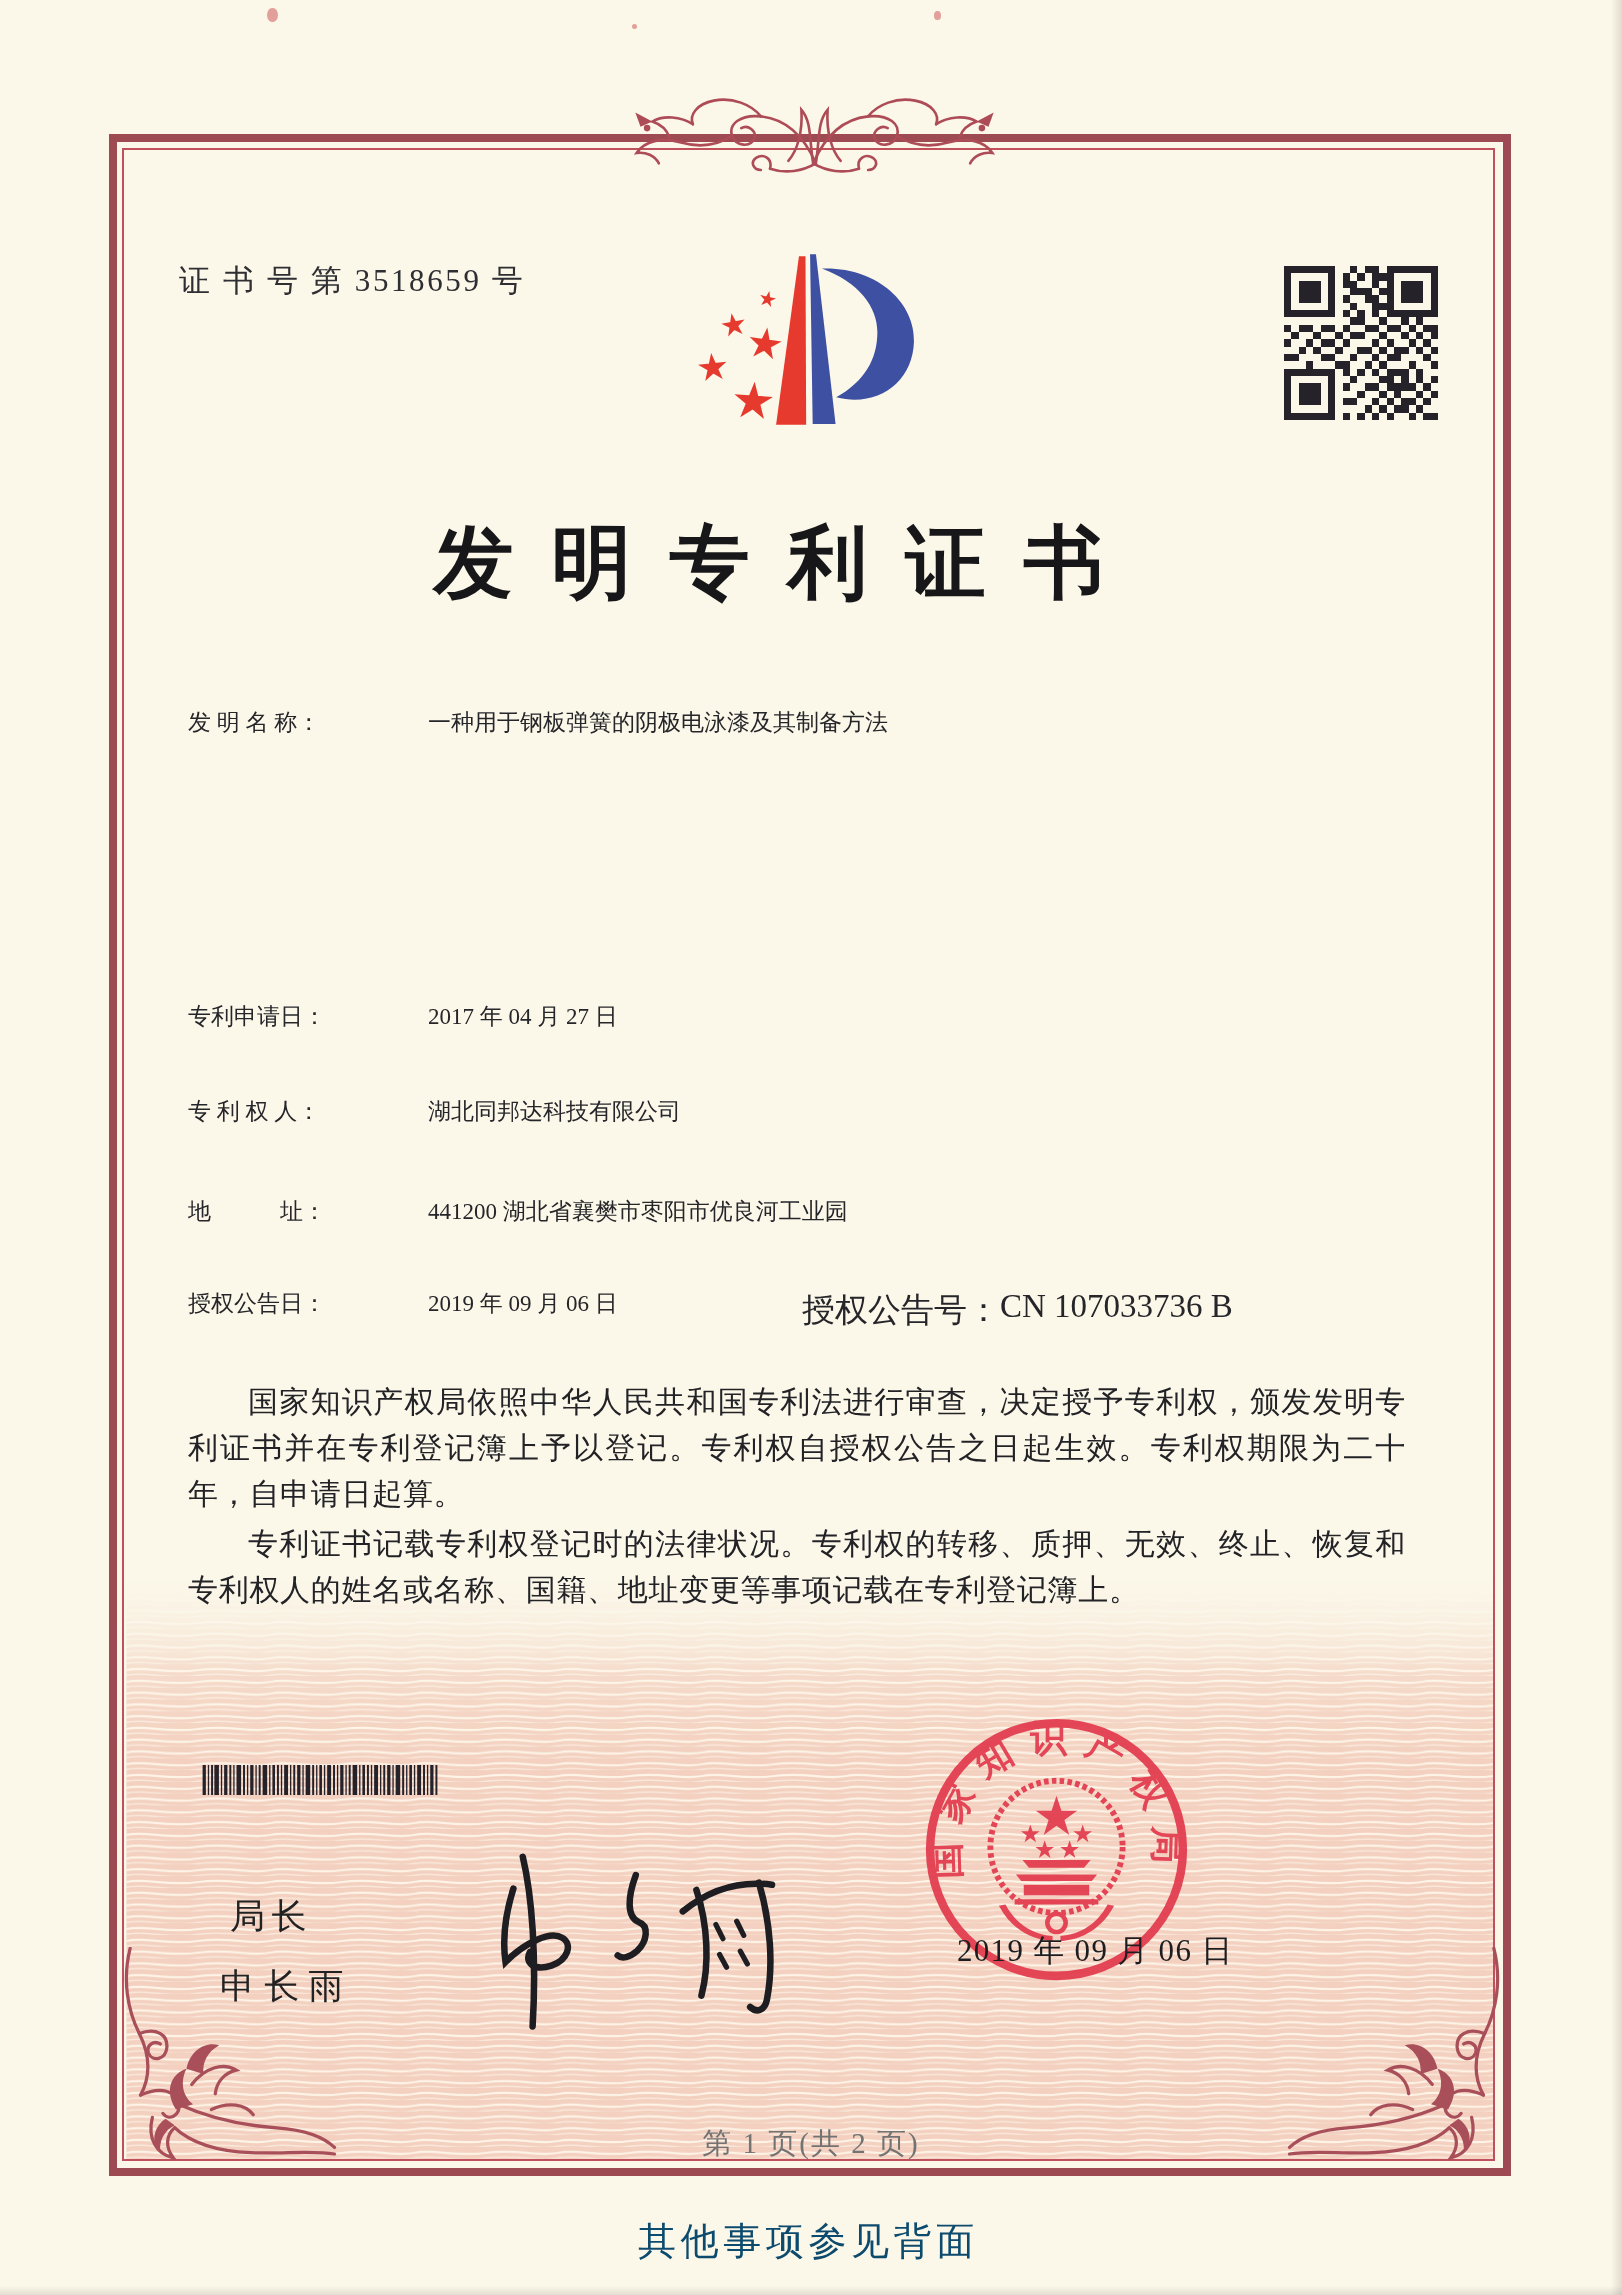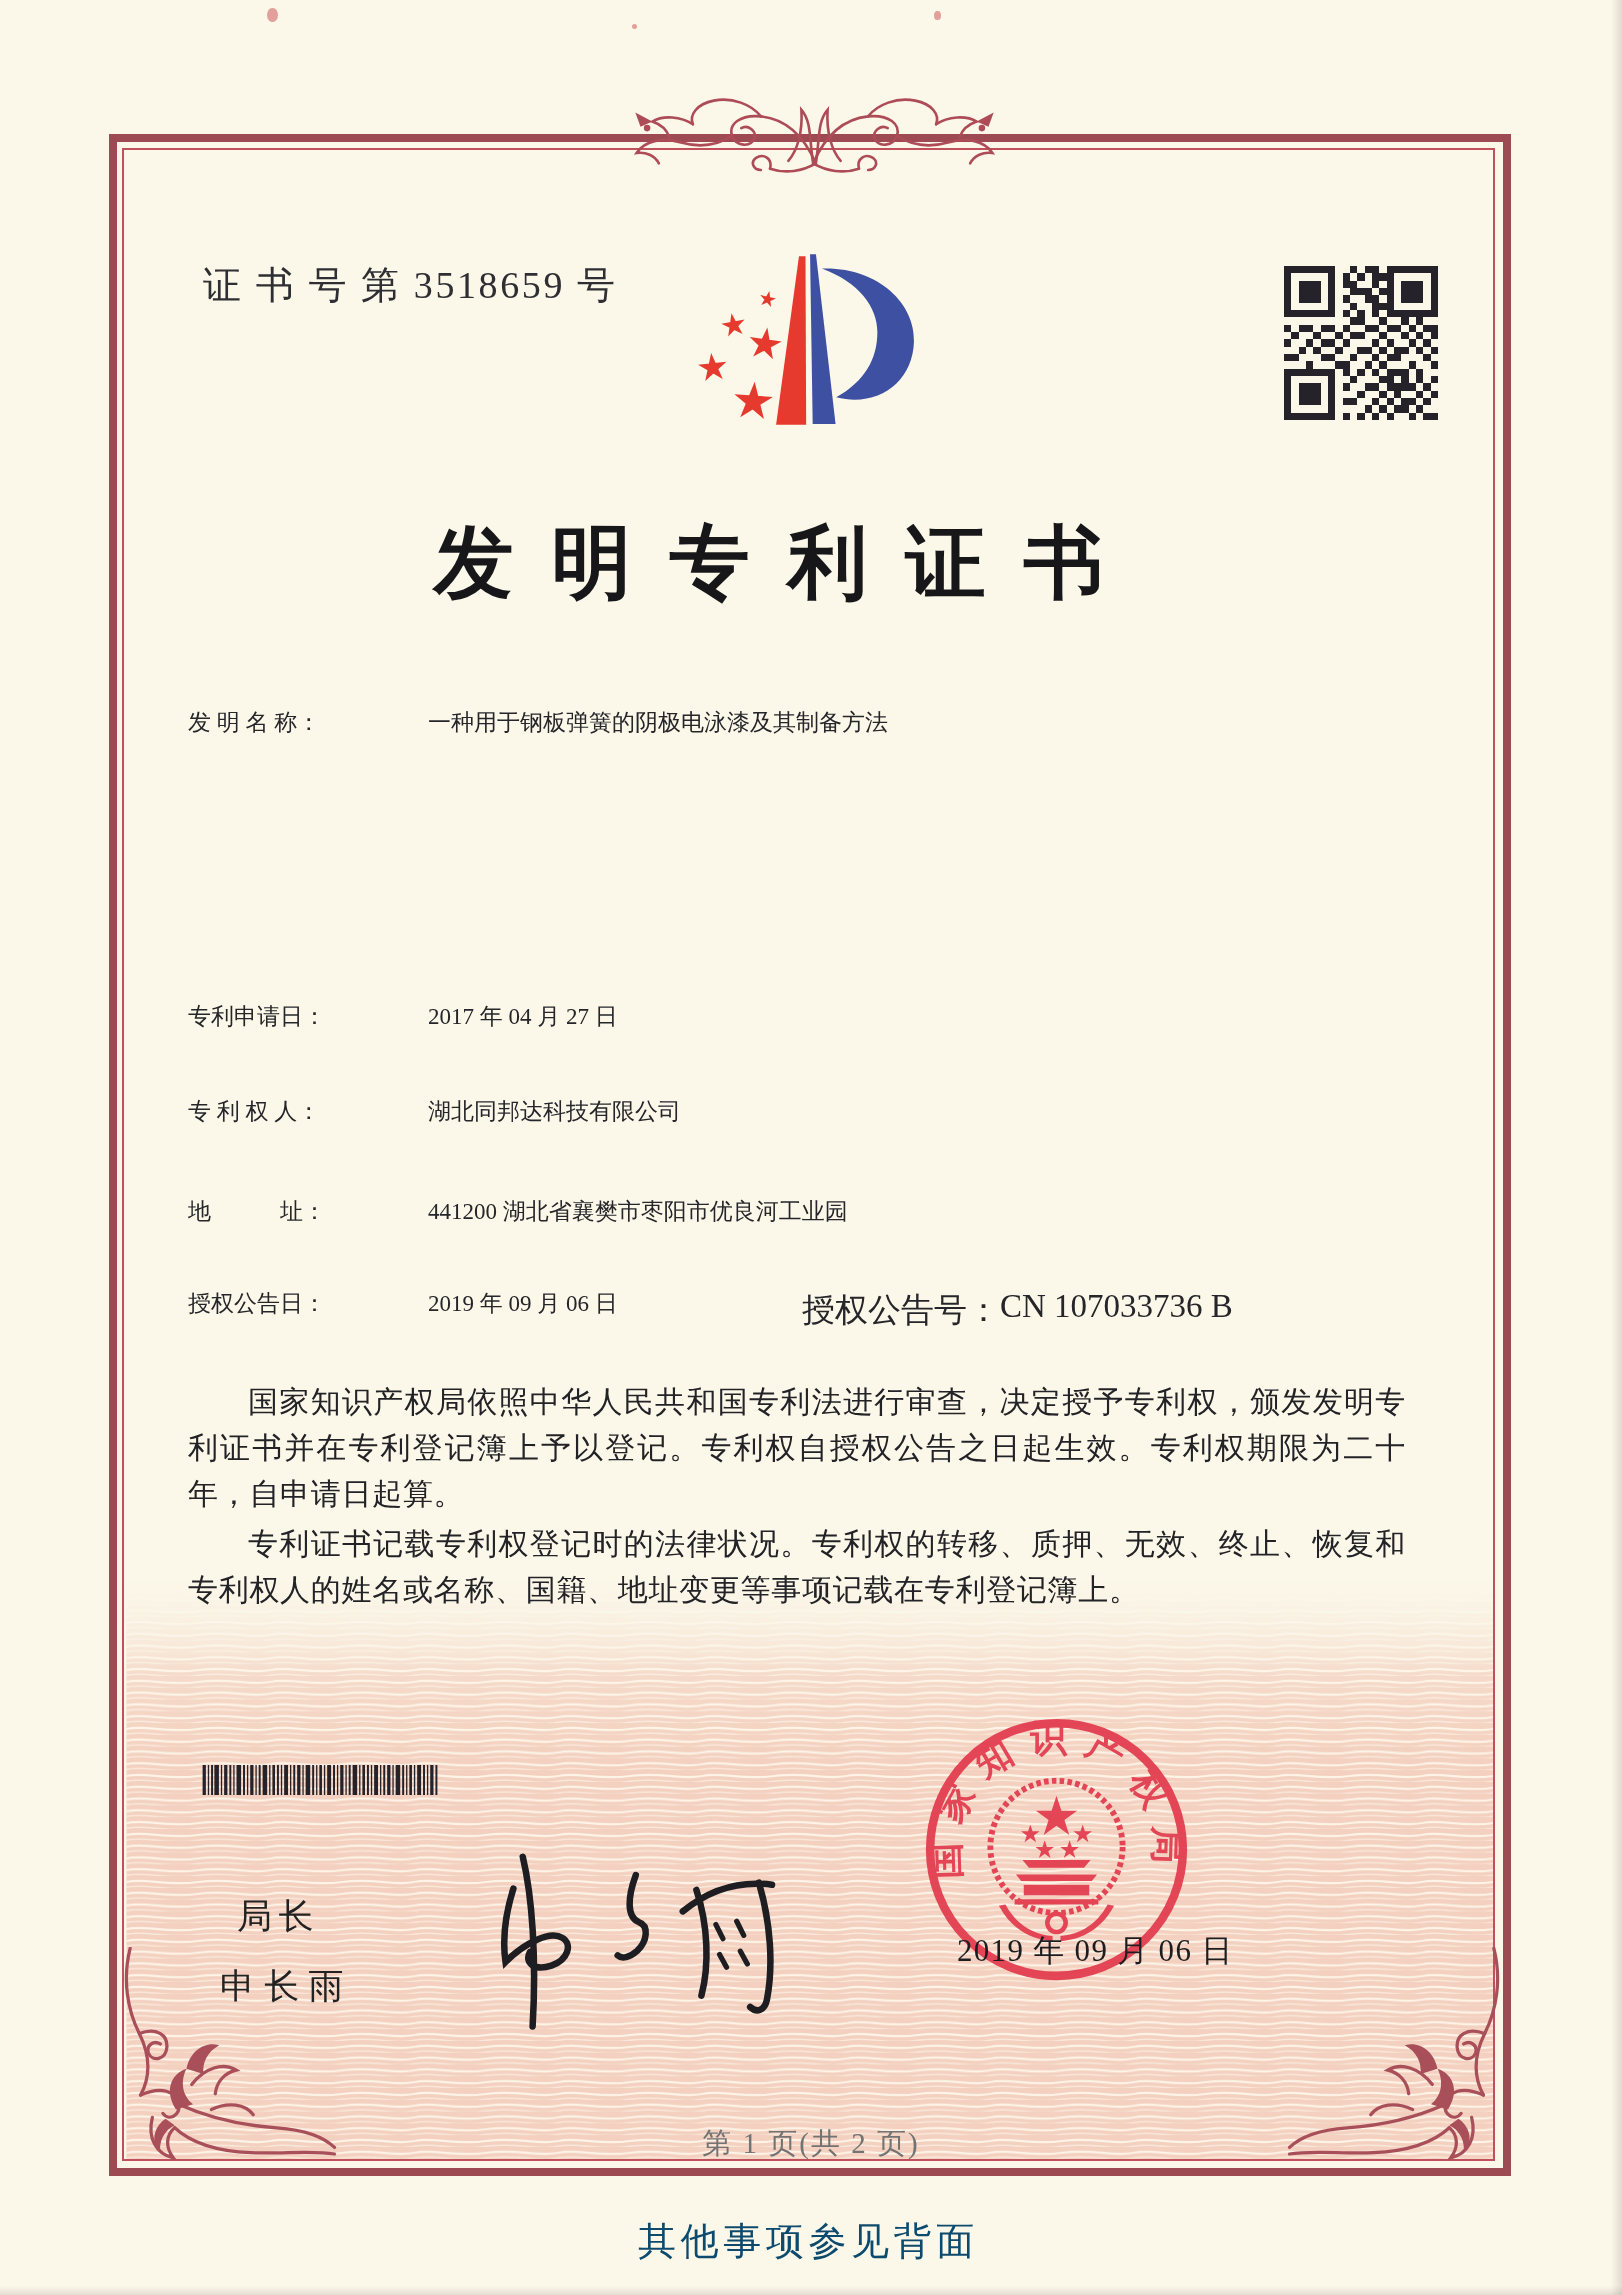"证 书 号 第 3518659" .cert-no { font-size: 38px -> 31px; margin-left: 24px -> none }
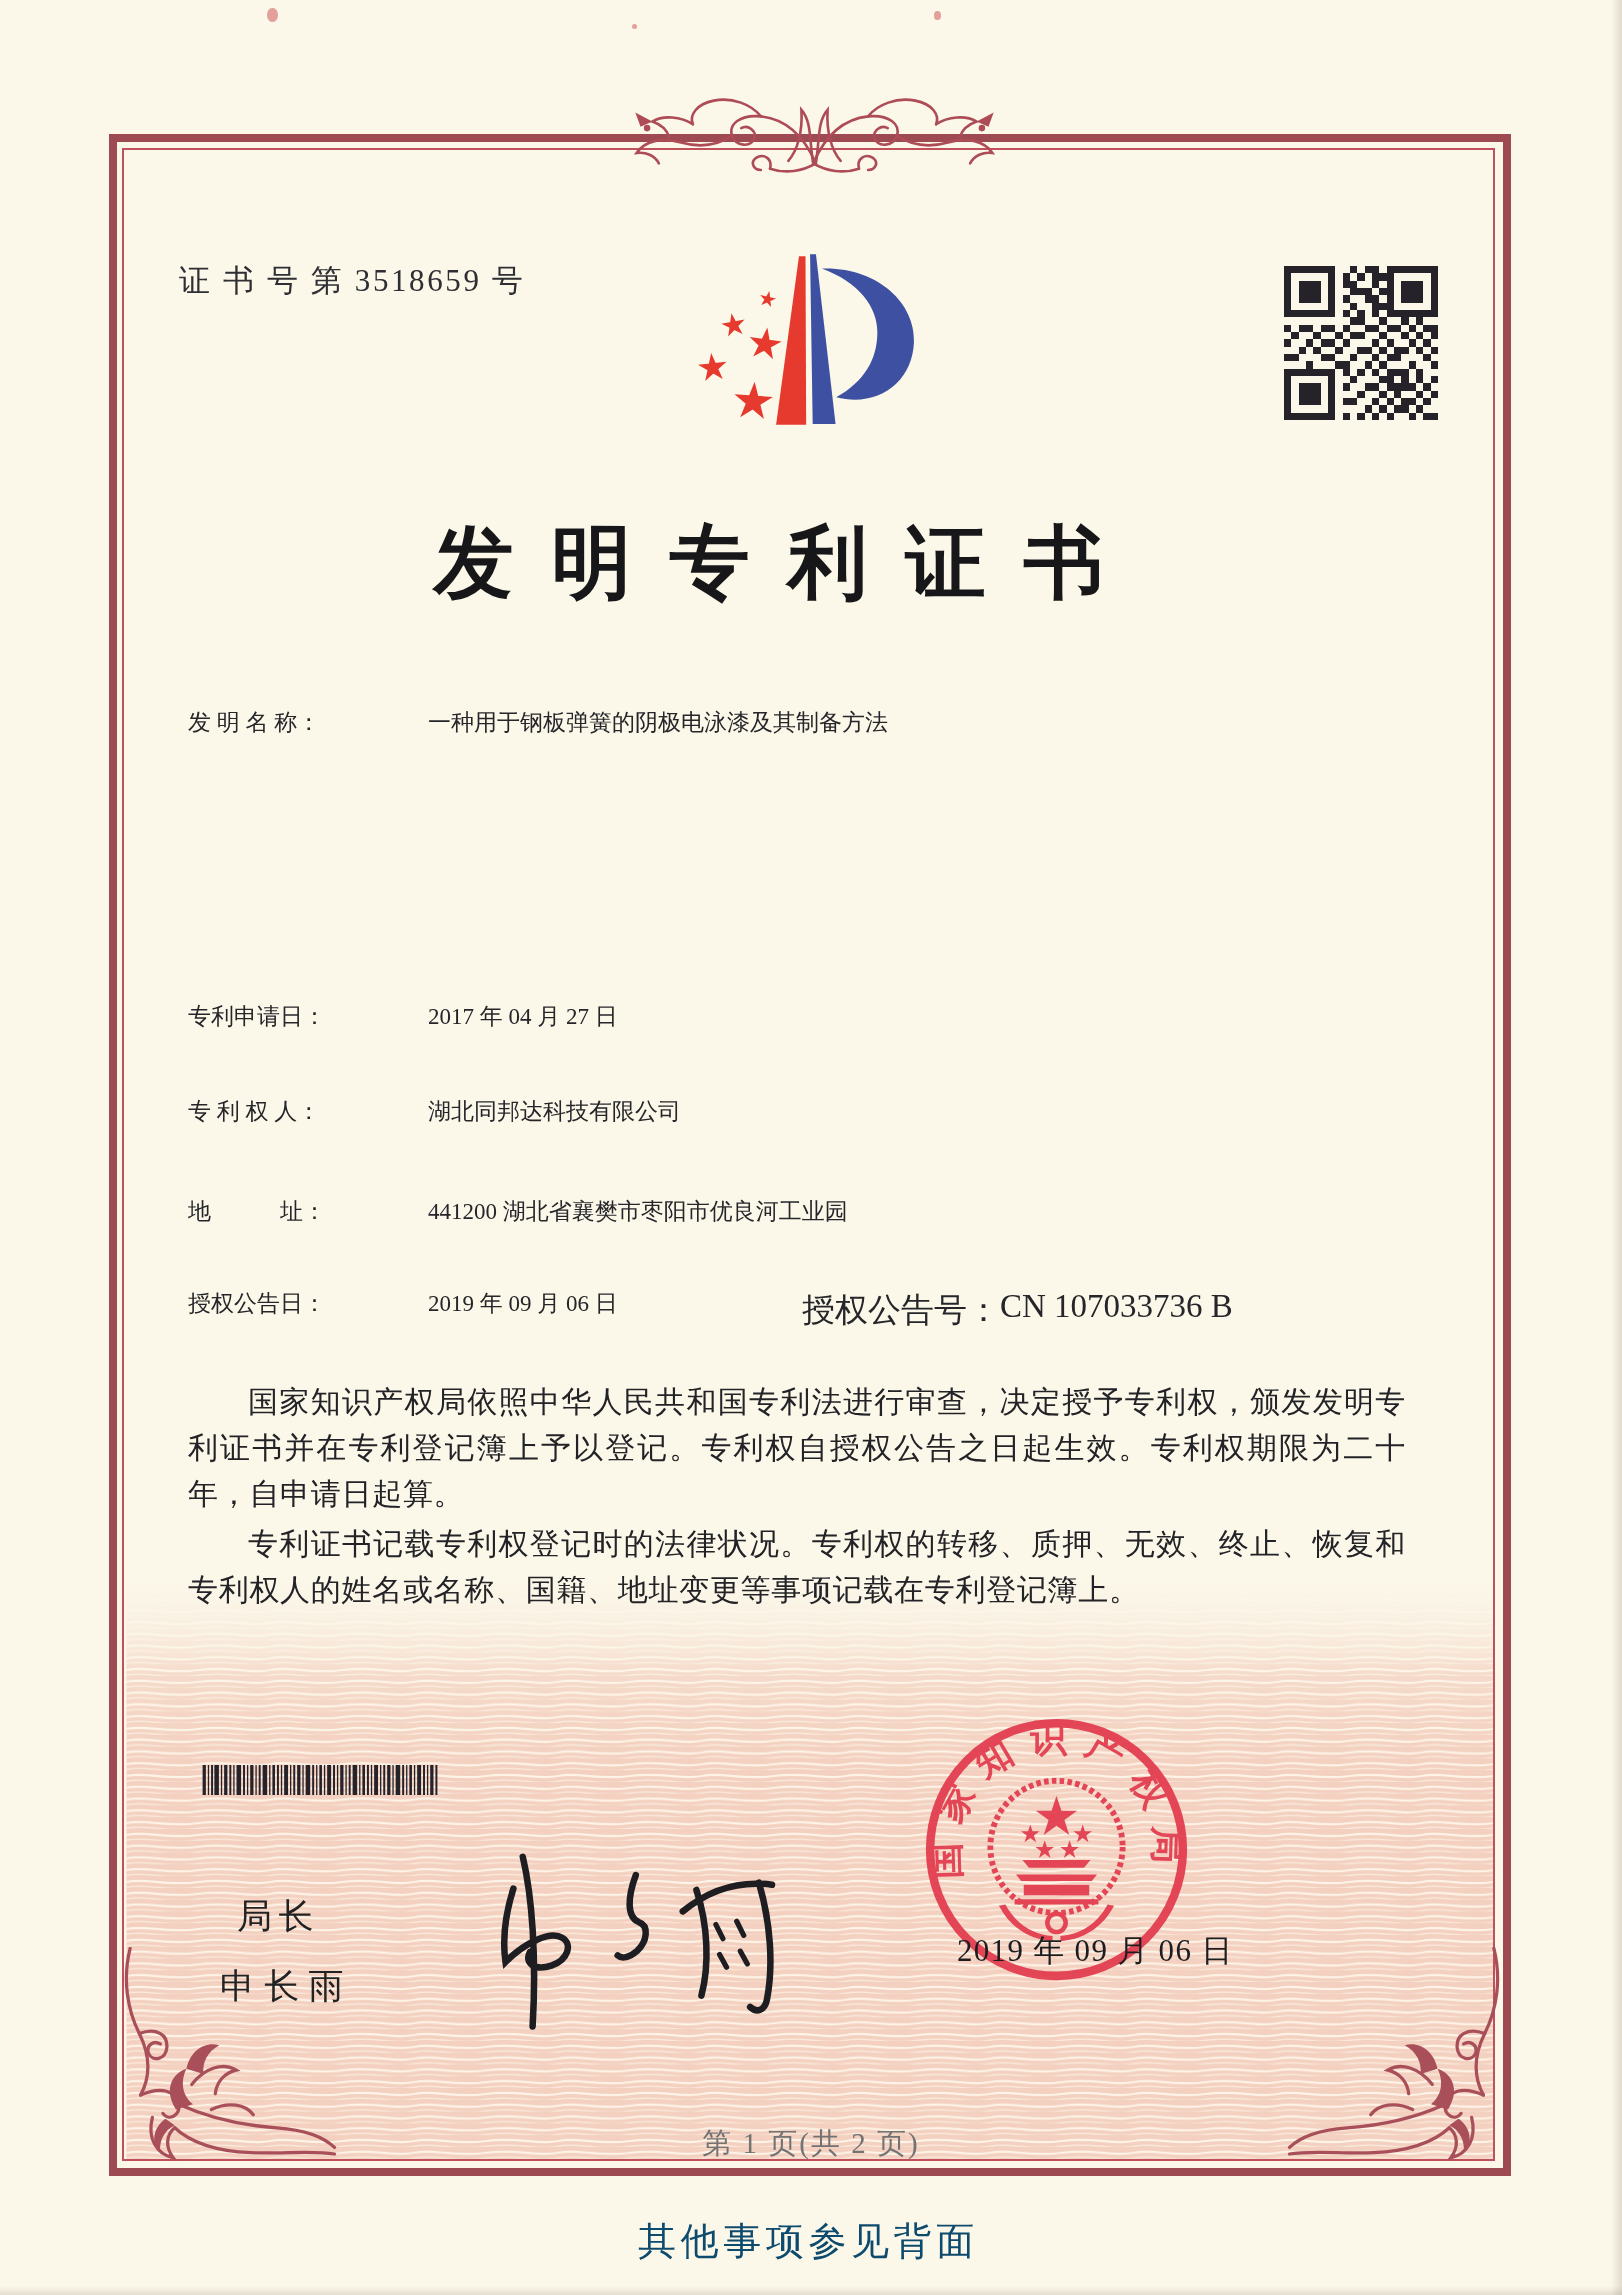"局长" .director-label { left: 237px -> 230px }
